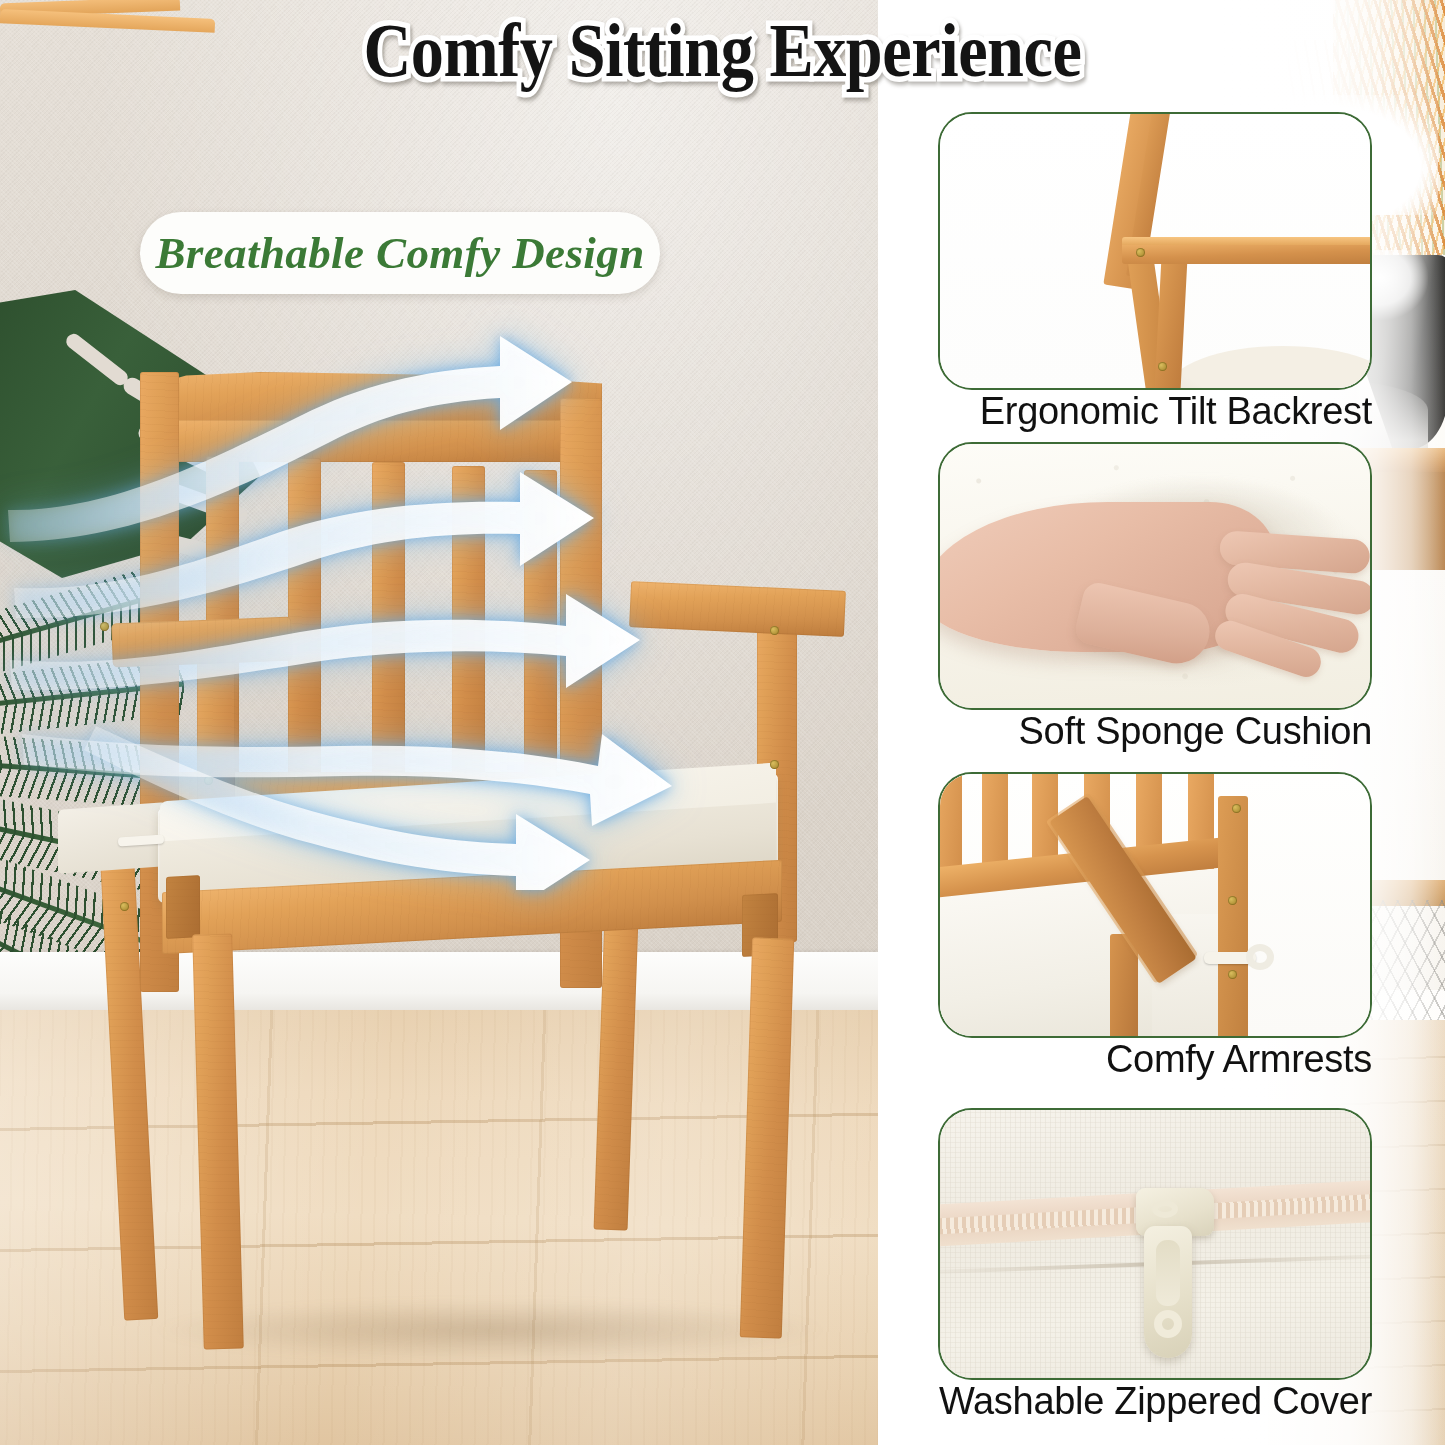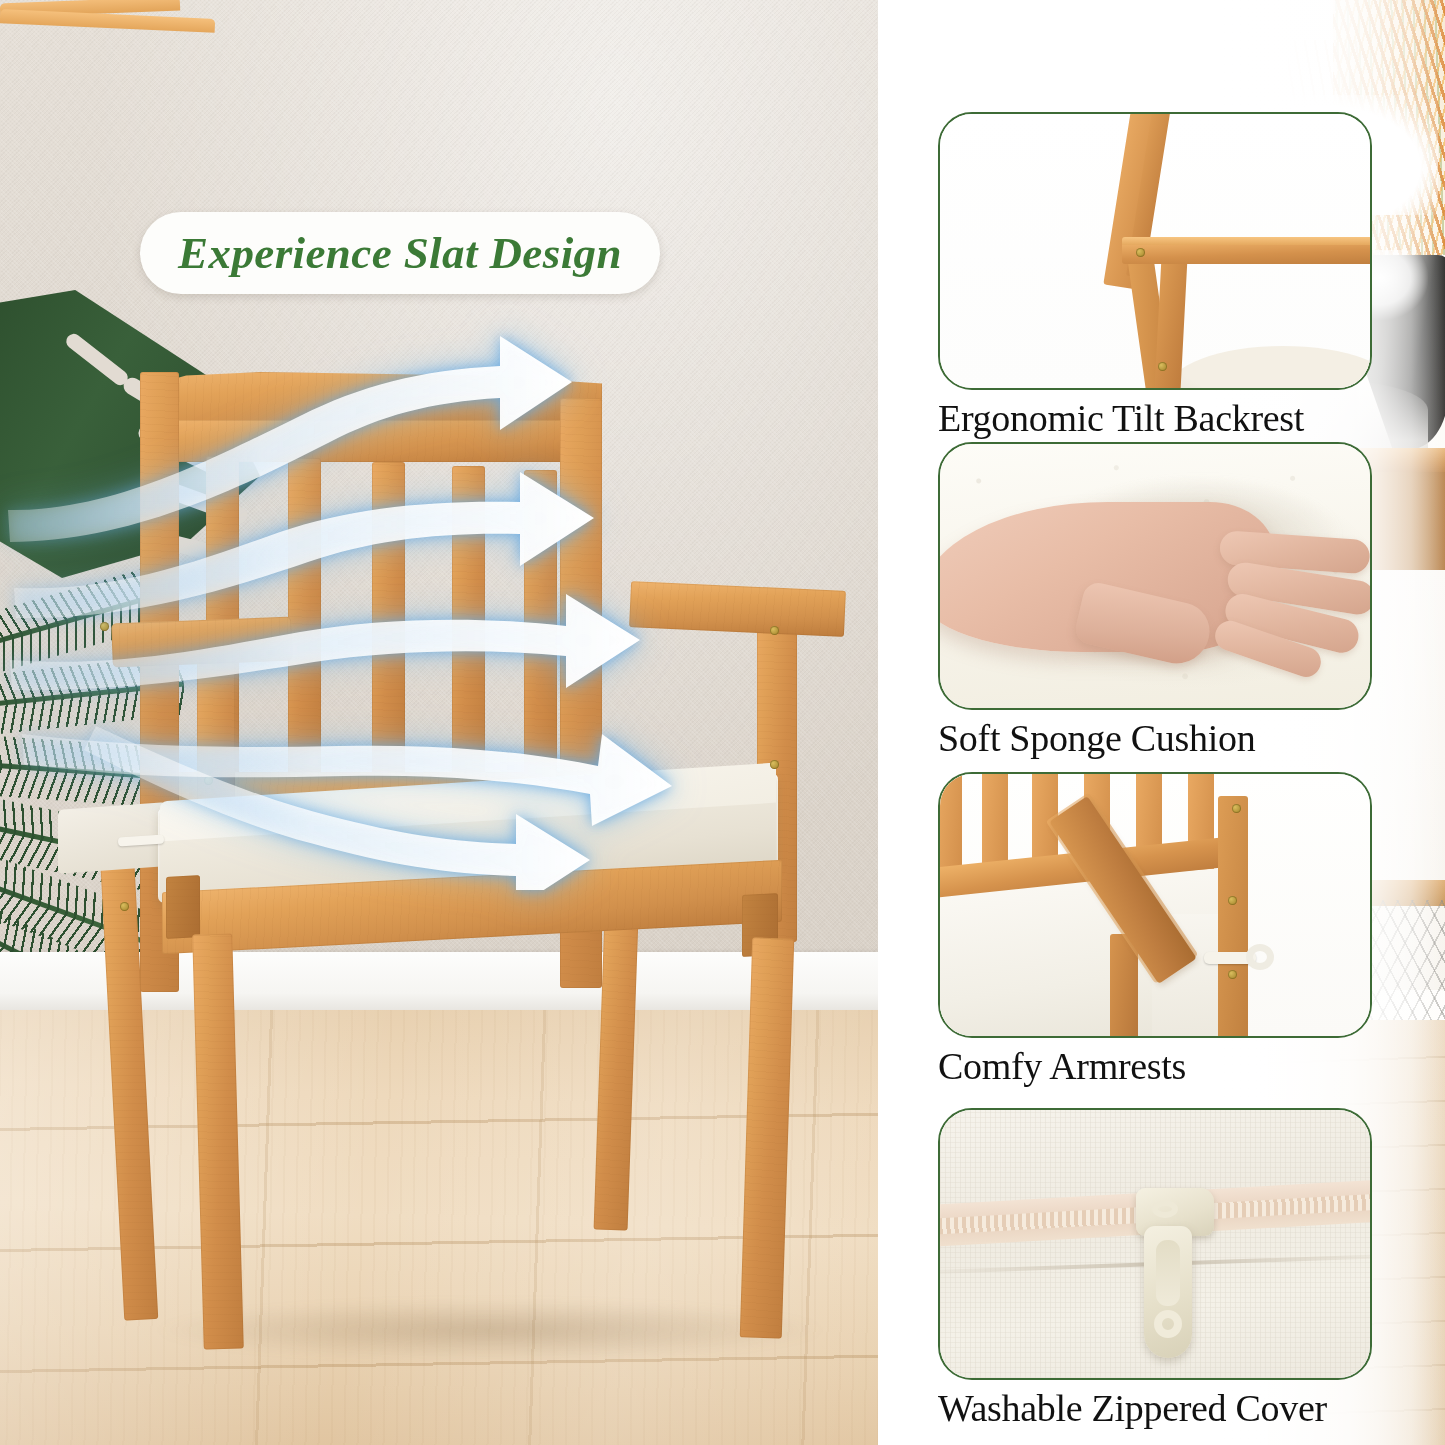"Comfy Sitting Experience" div.title { html: none -> <div> <span>Comfy Sitting Experience</span> </div> }
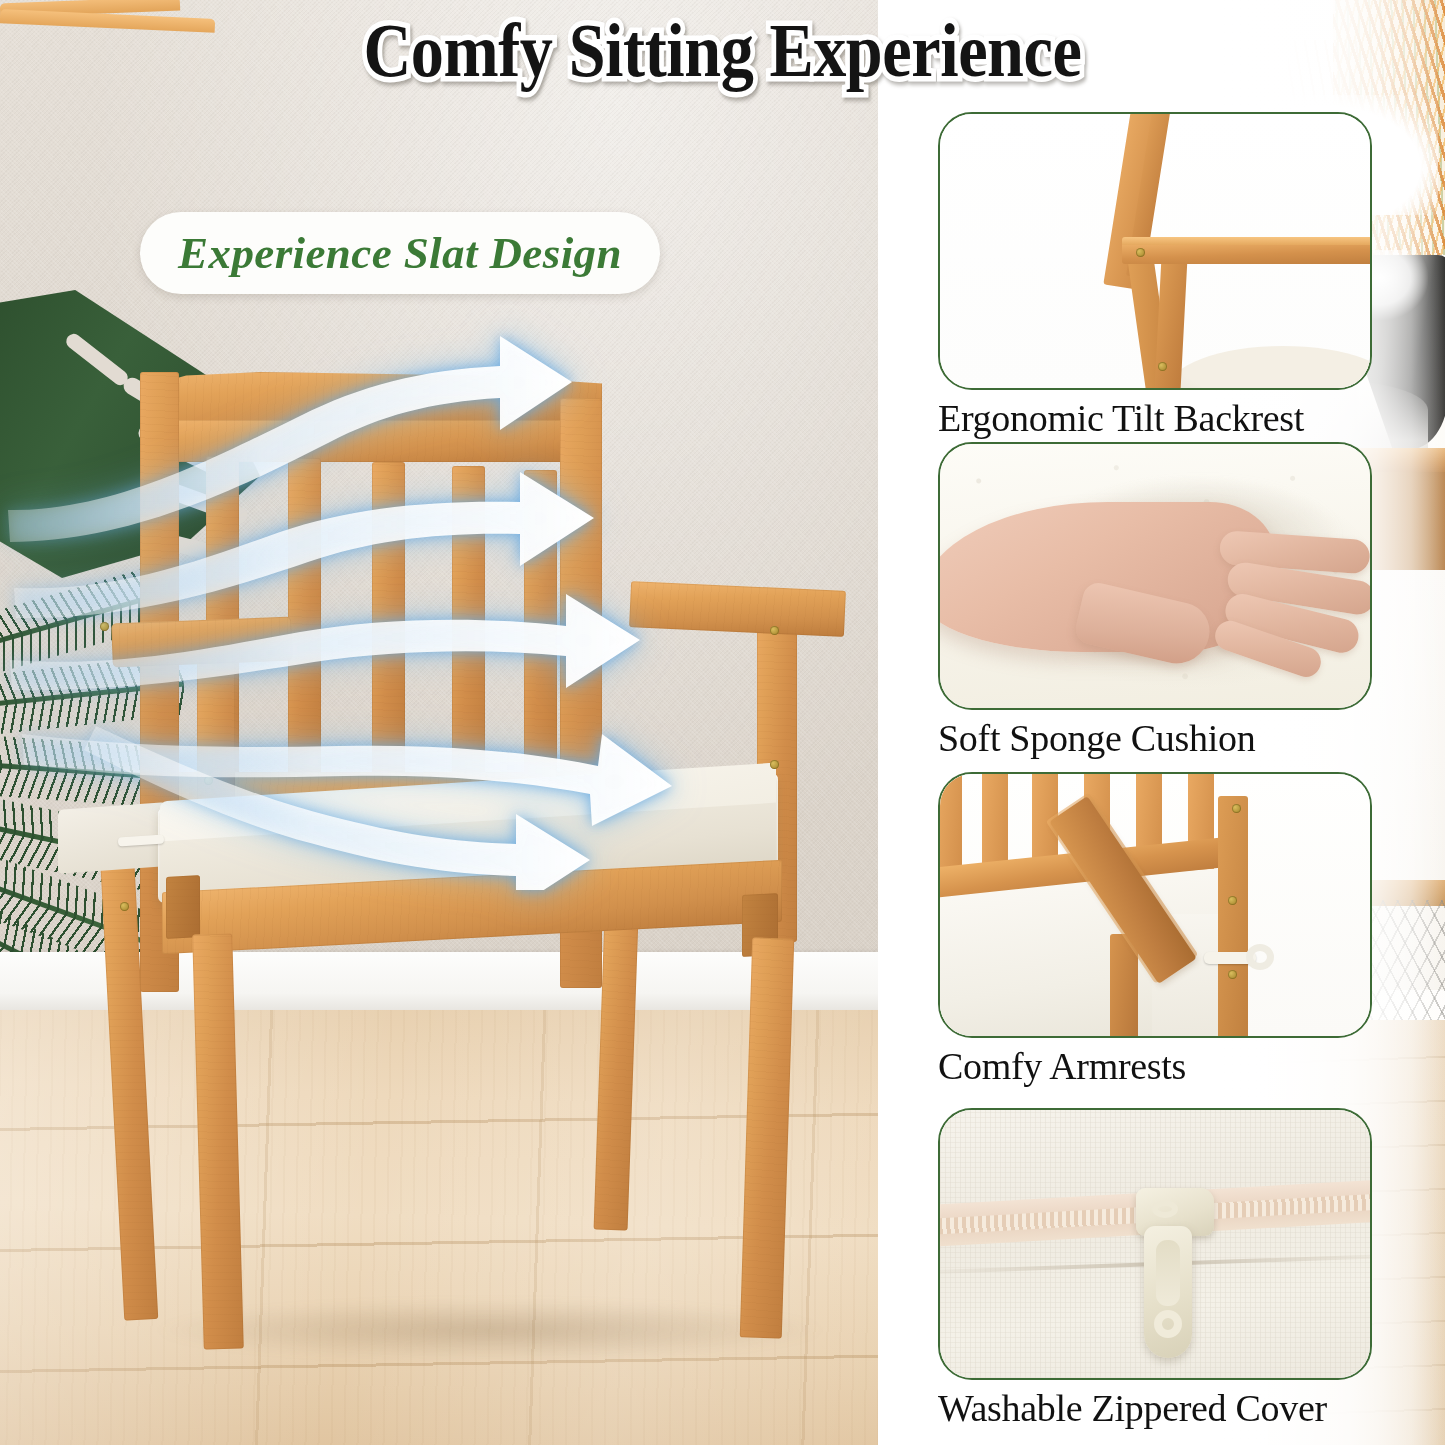"Experience Slat Design" span { text: Experience Slat -> Breathable Comfy }
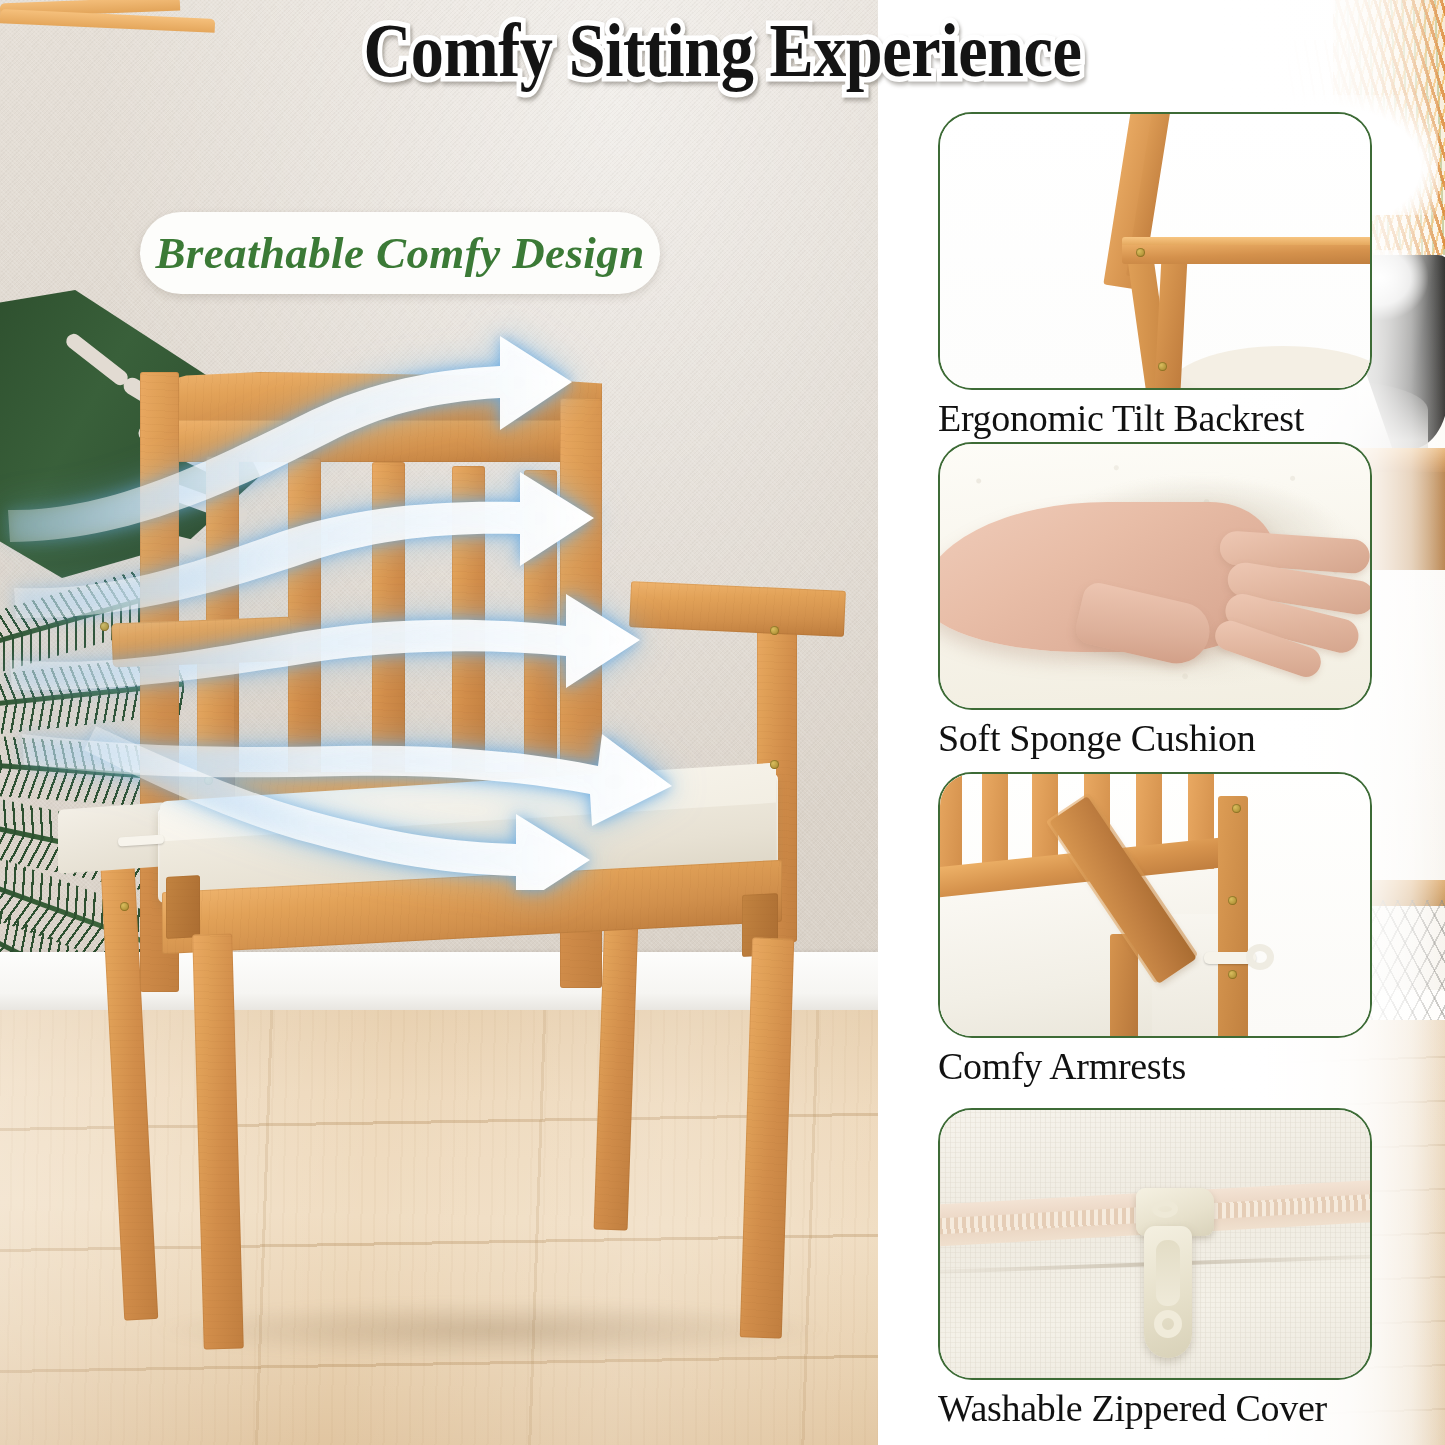"Ergonomic Tilt Backrest" .caption { font-family: Liberation Serif, serif -> Liberation Sans, sans-serif; margin-top: 6px -> none; text-align: left -> right }
